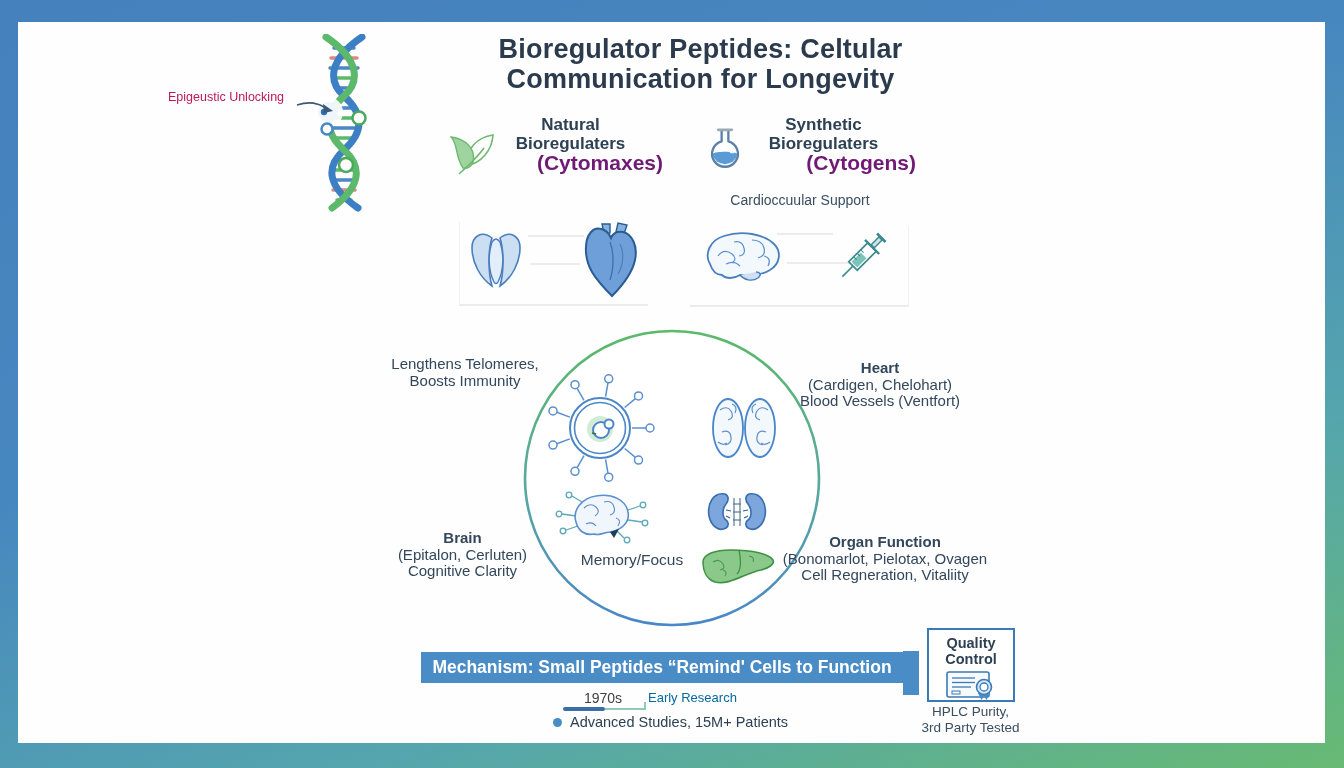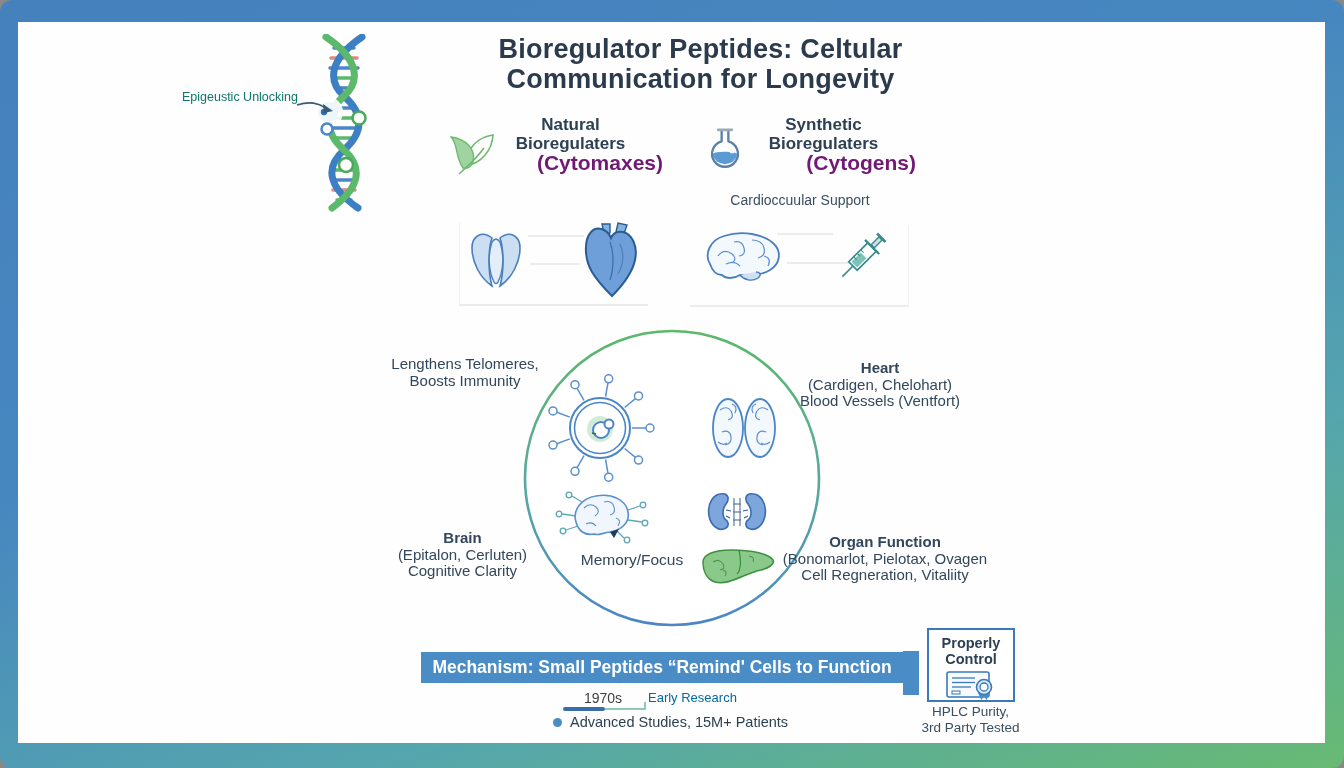"Bioregulator Peptides: Celtular" #canvas { border-radius: 12px -> none }
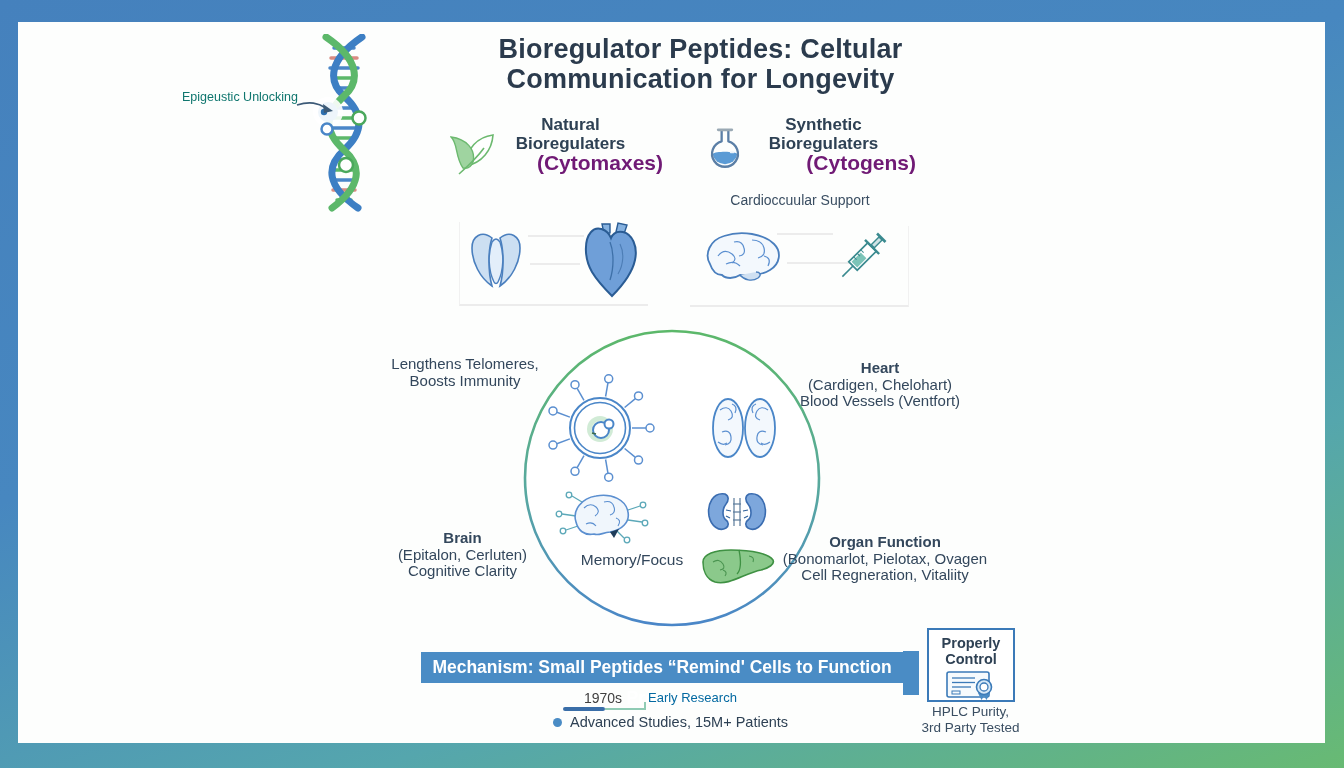"Epigeustic Unlocking" .smalllabel { color: #0f766e -> #be185d; text-align: center -> left }
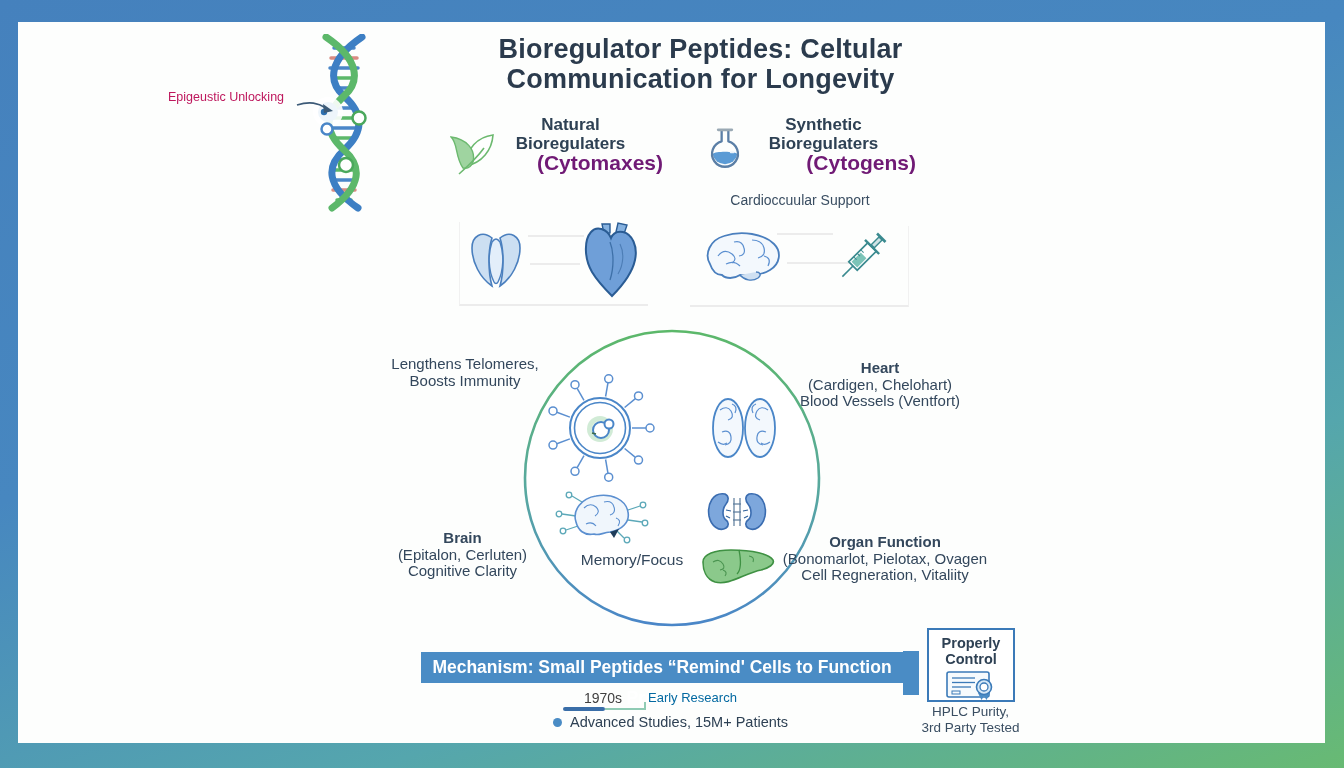"Properly" div.qctitle { text: Properly -> Quality }
